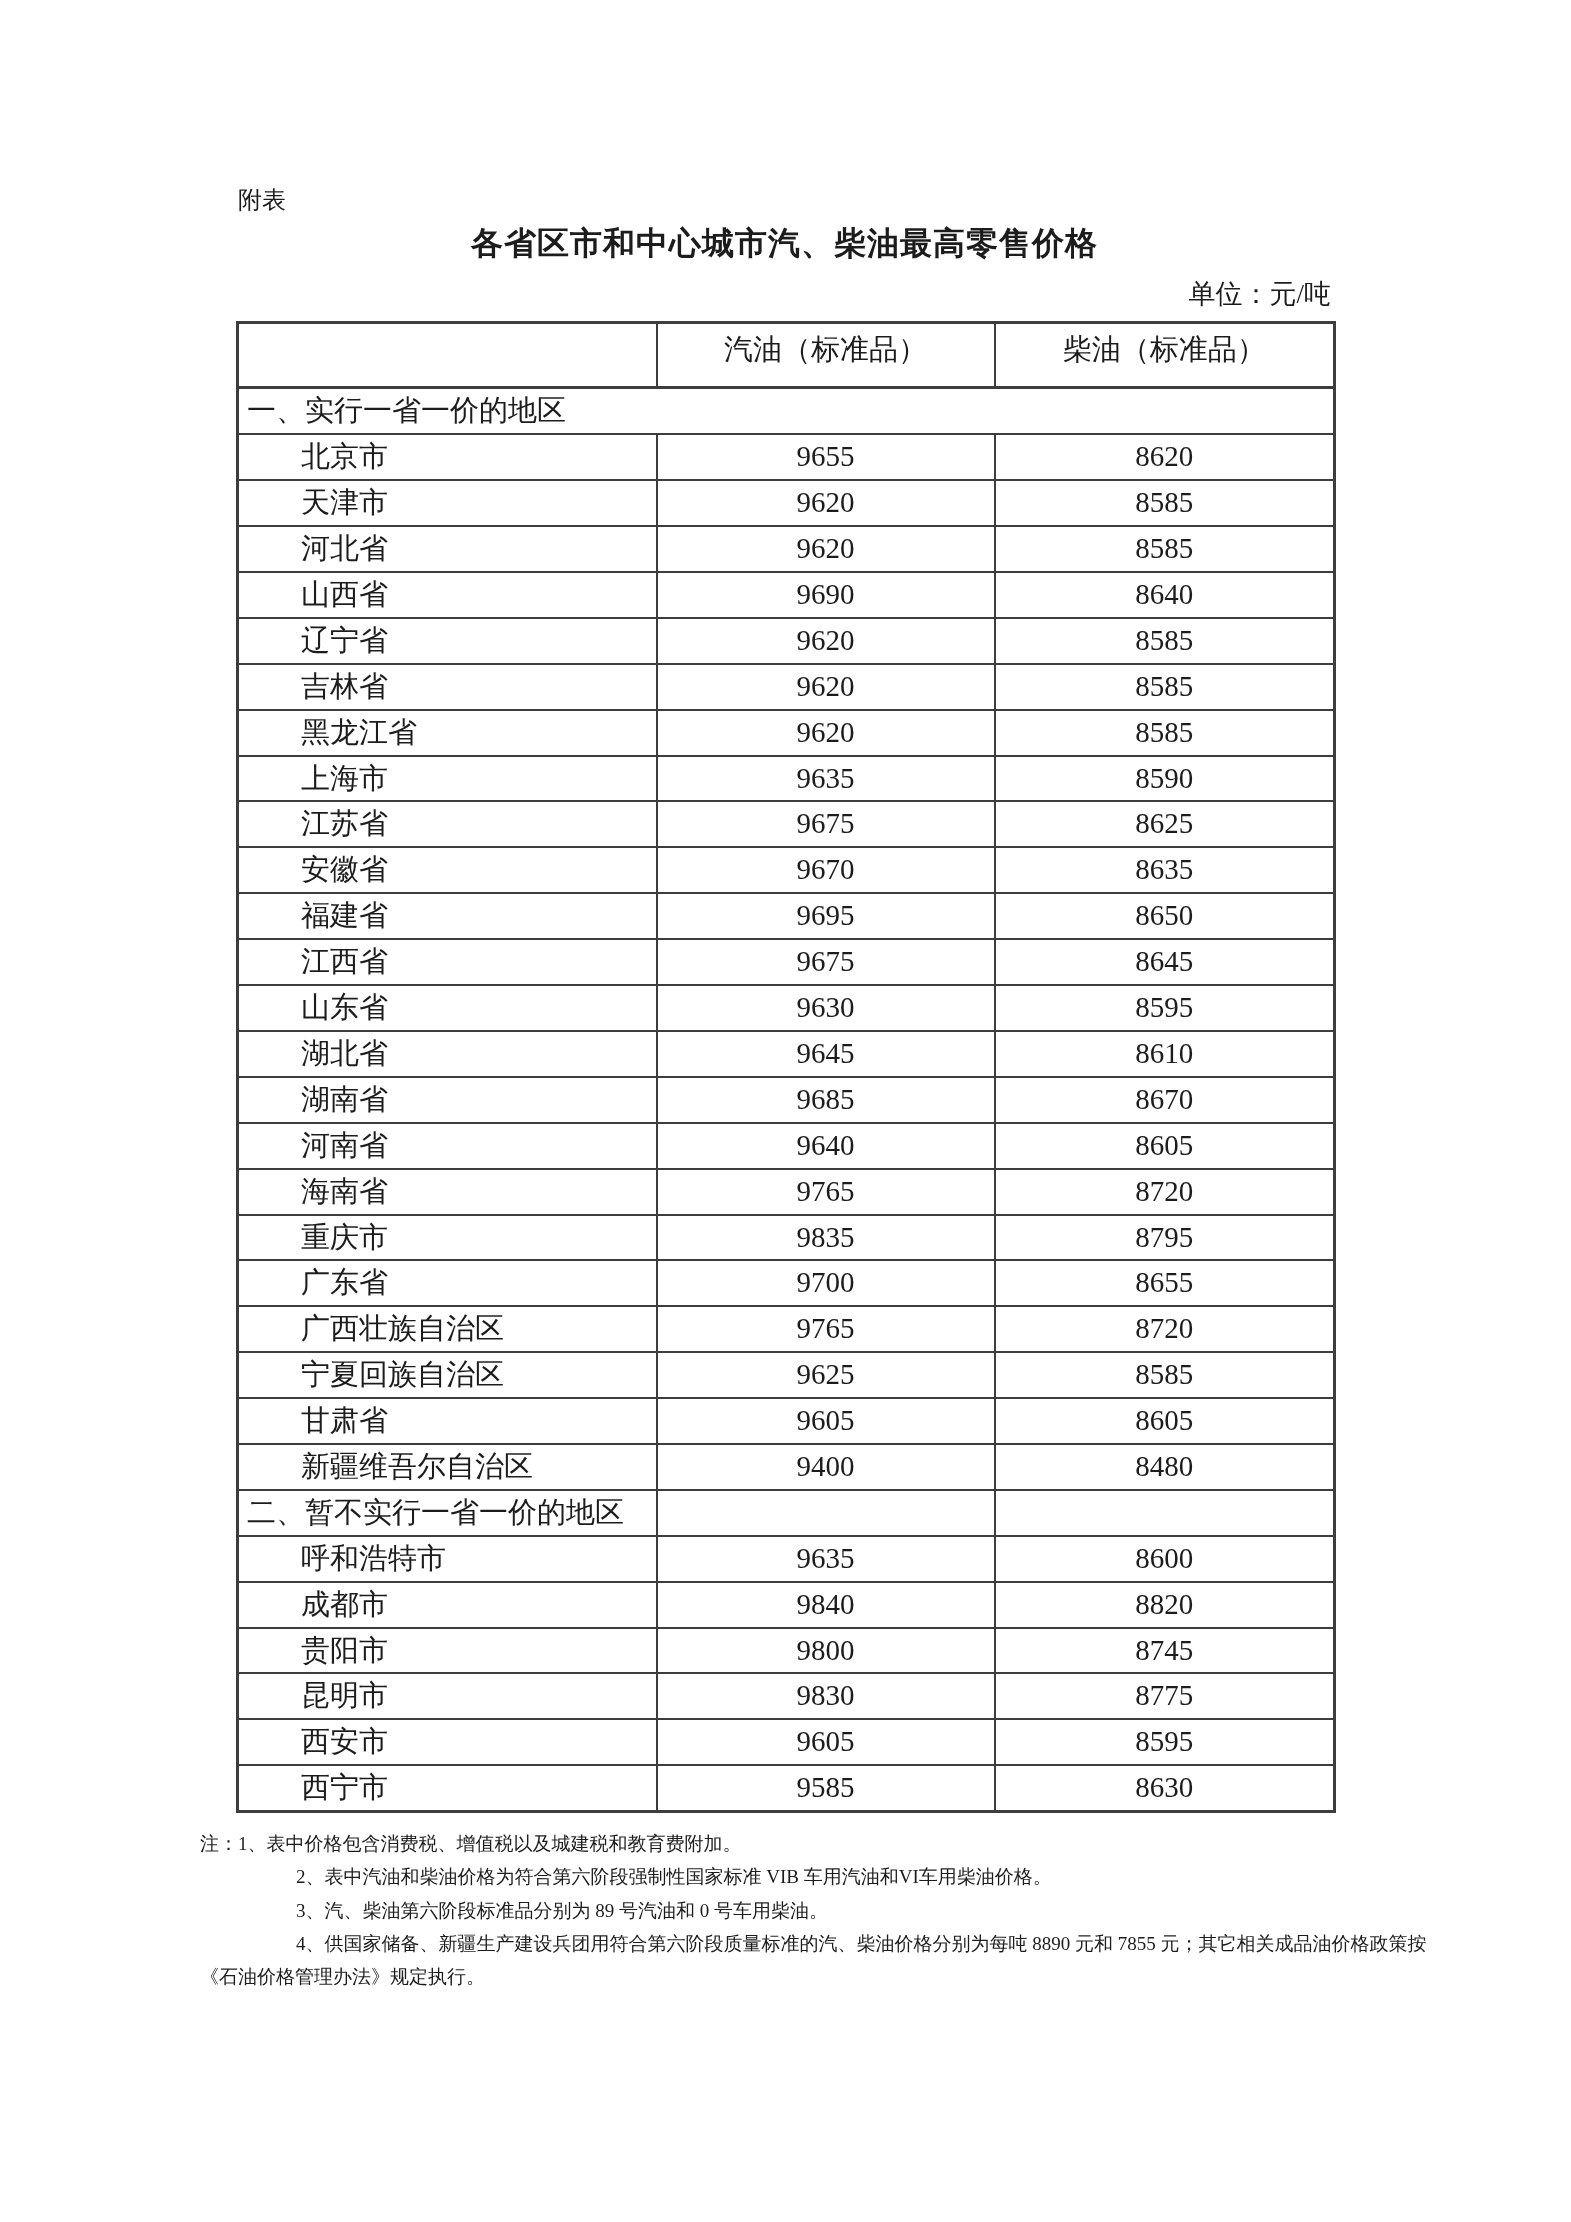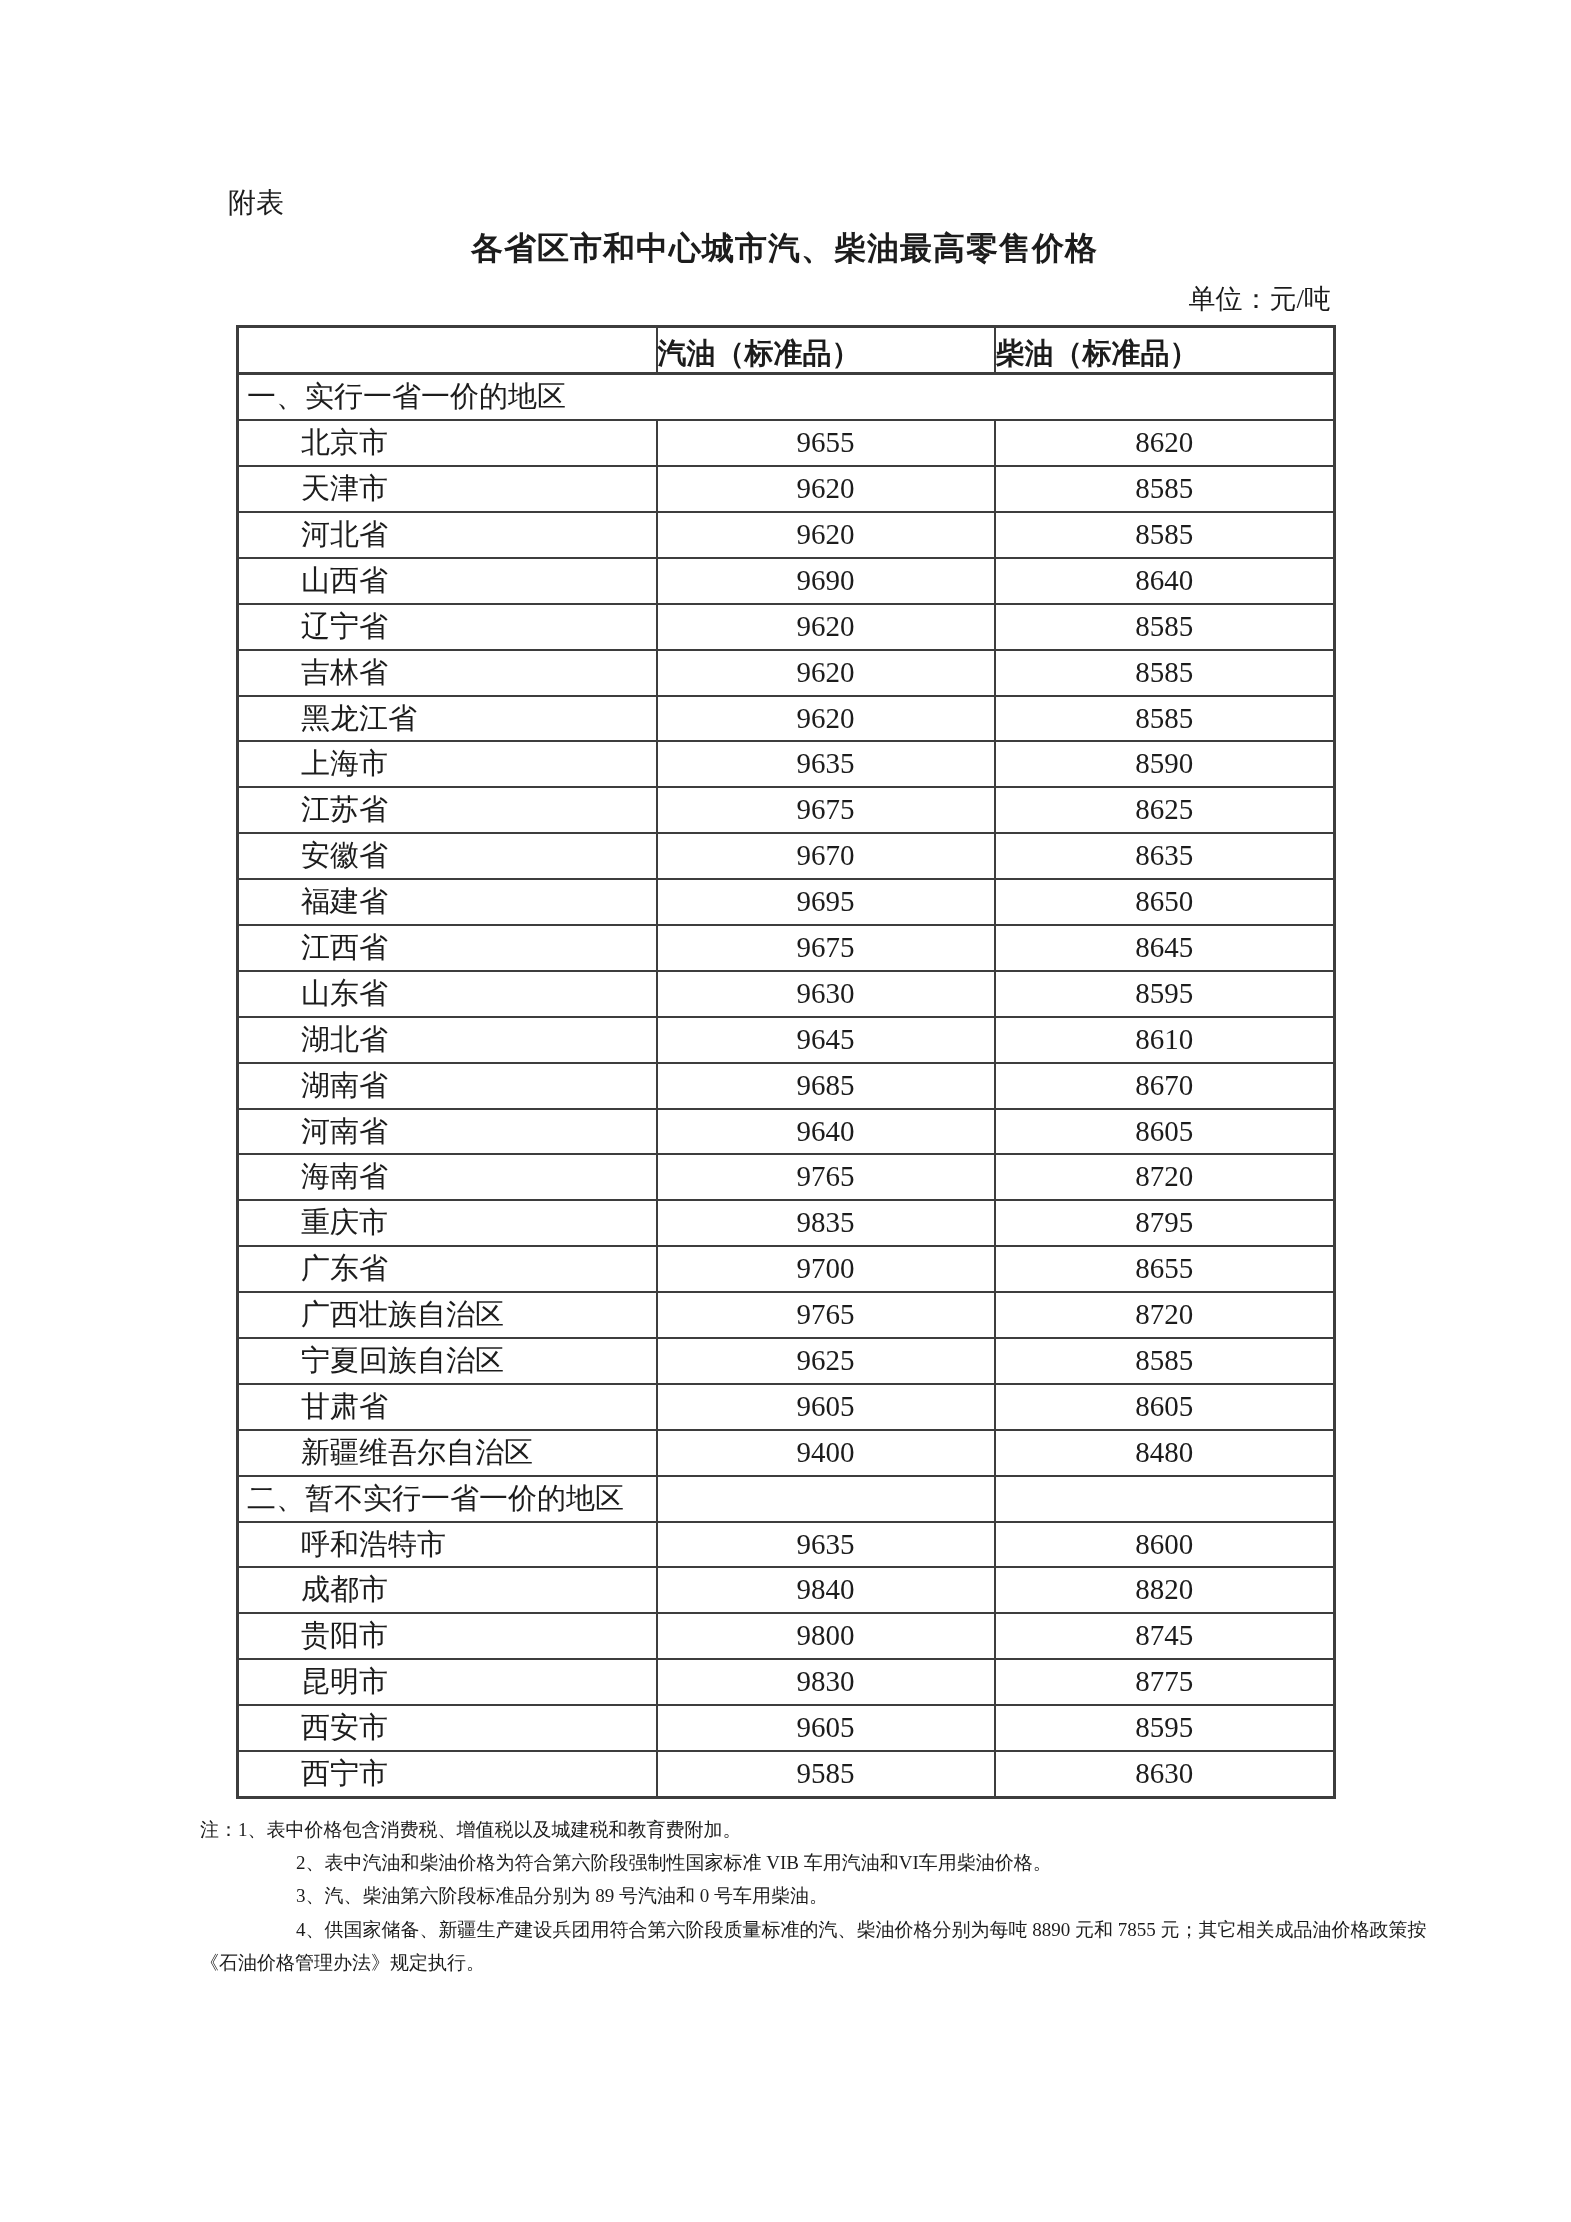"附表" .attachment-label { font-size: 28px -> 24px; margin-left: 28px -> 38px }
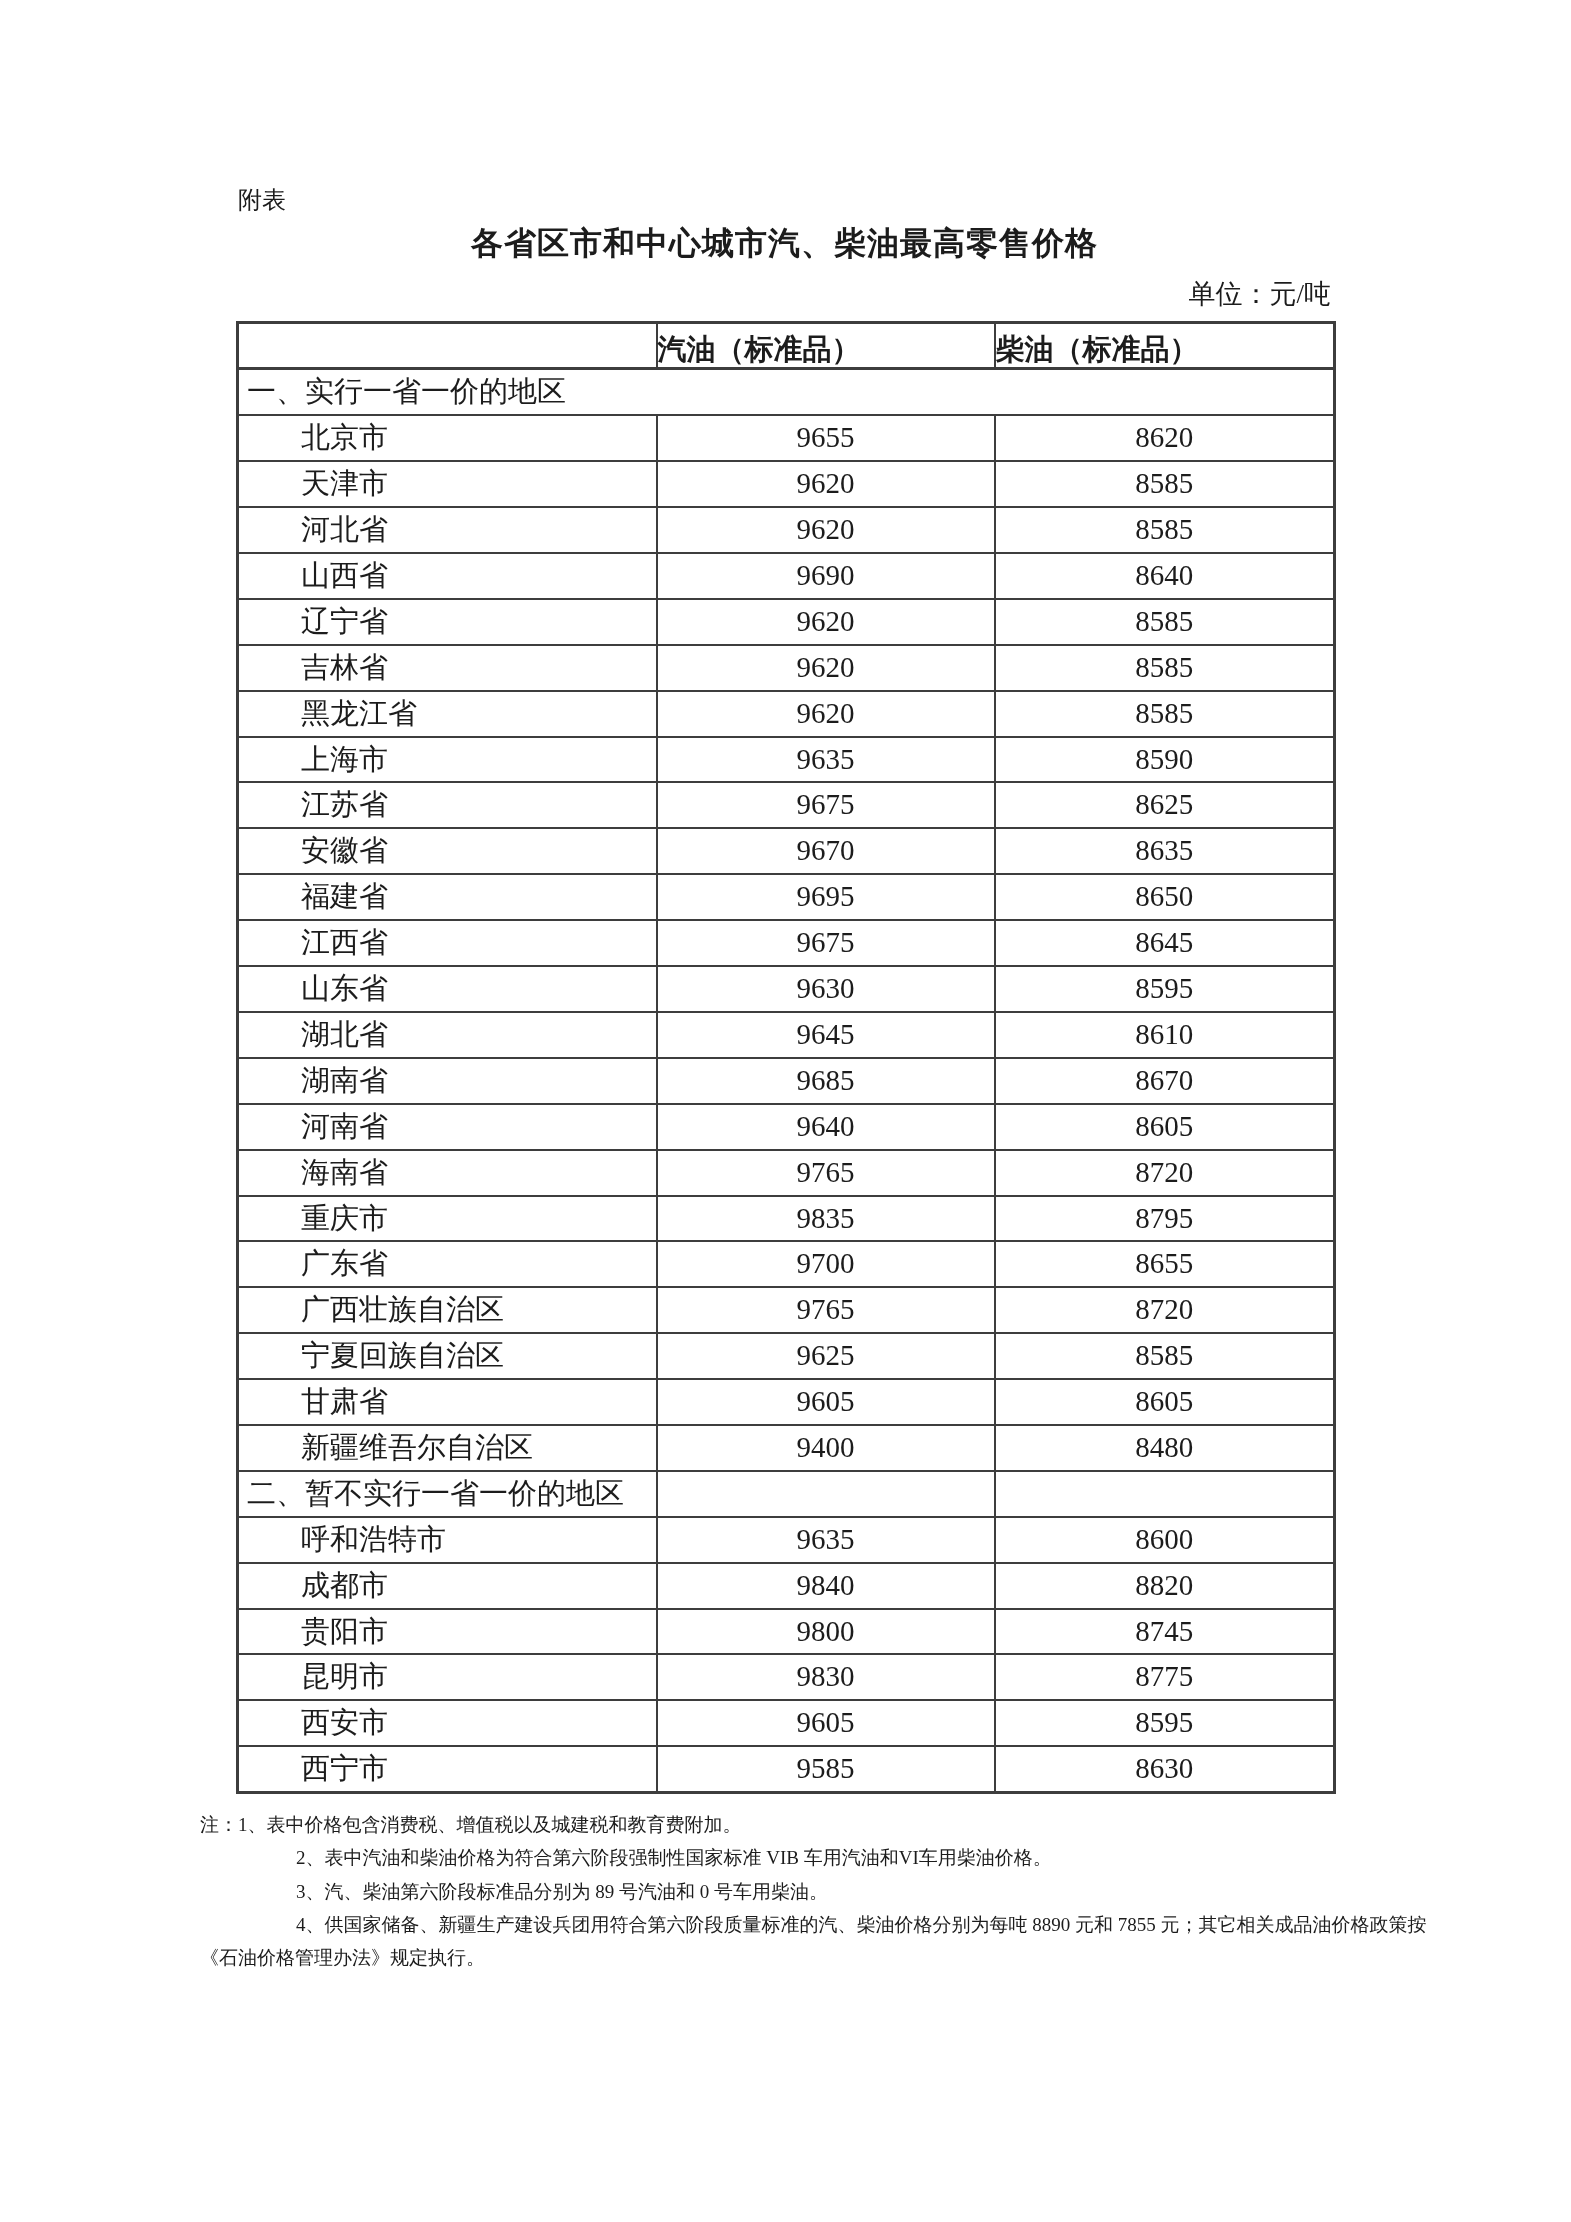"汽油（标准品）" .price-table th { font-weight: bold -> normal; padding: 10px 0 2px 0 -> 10px 0 21px 0; text-align: left -> center }
